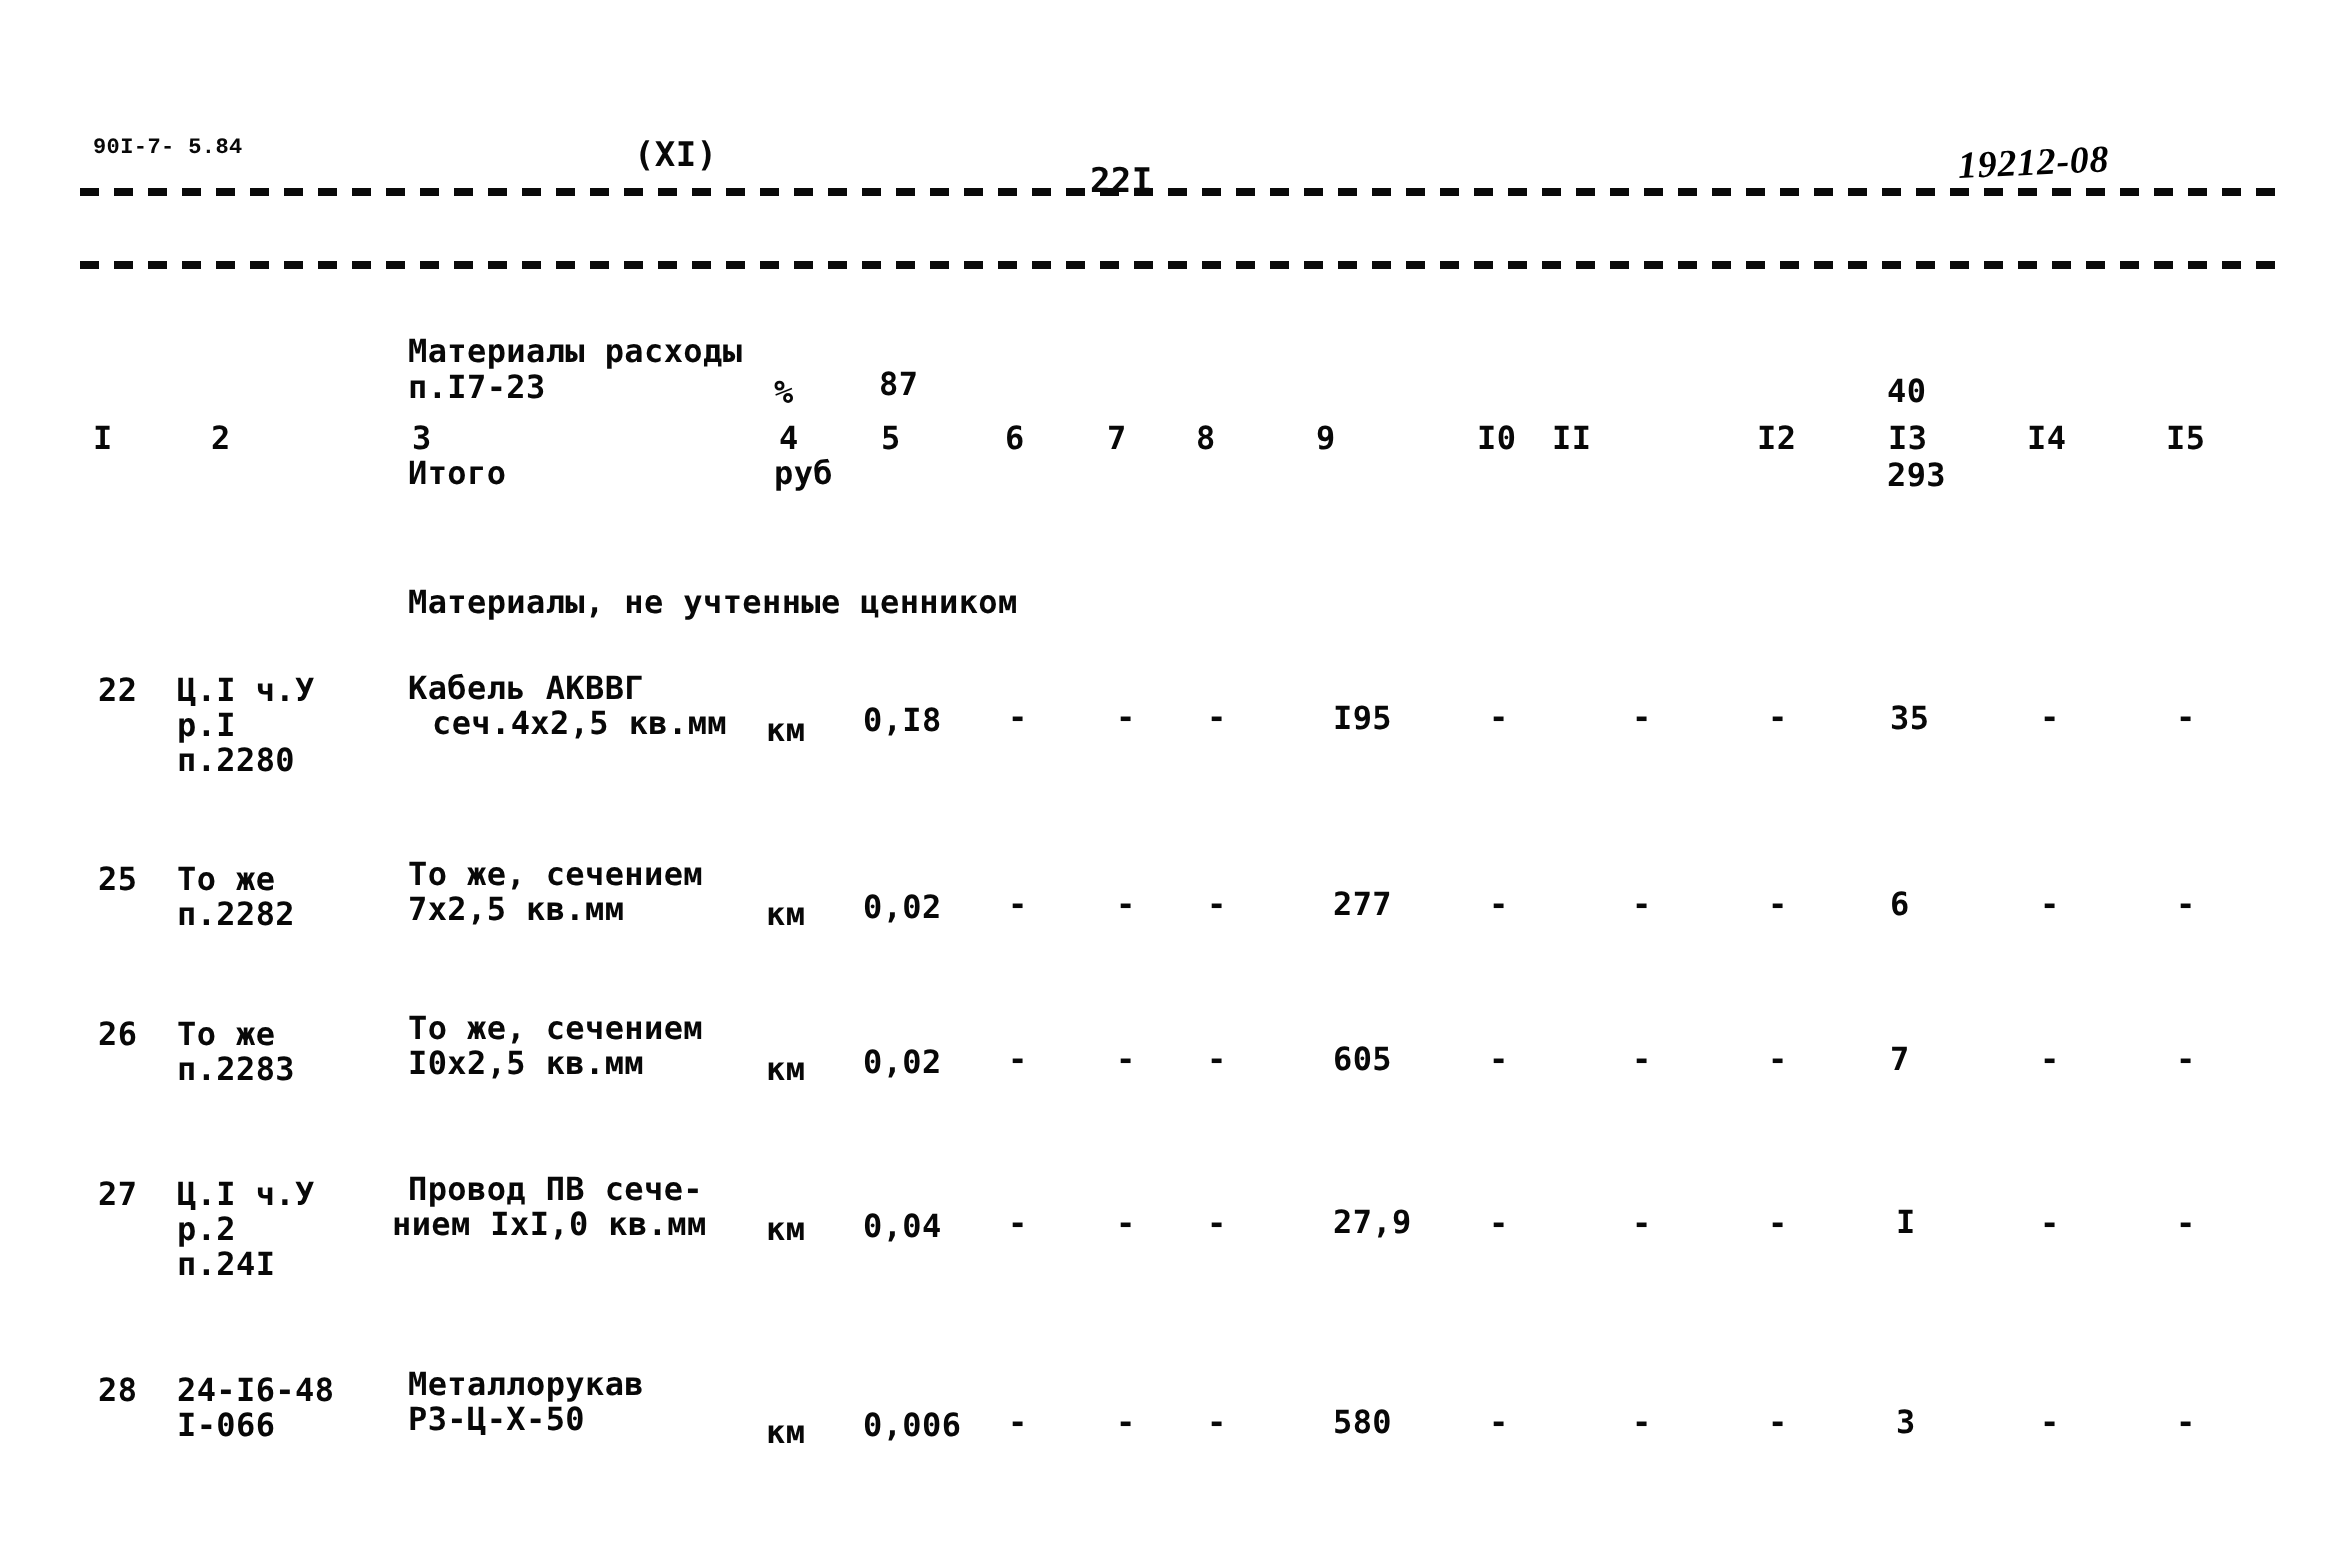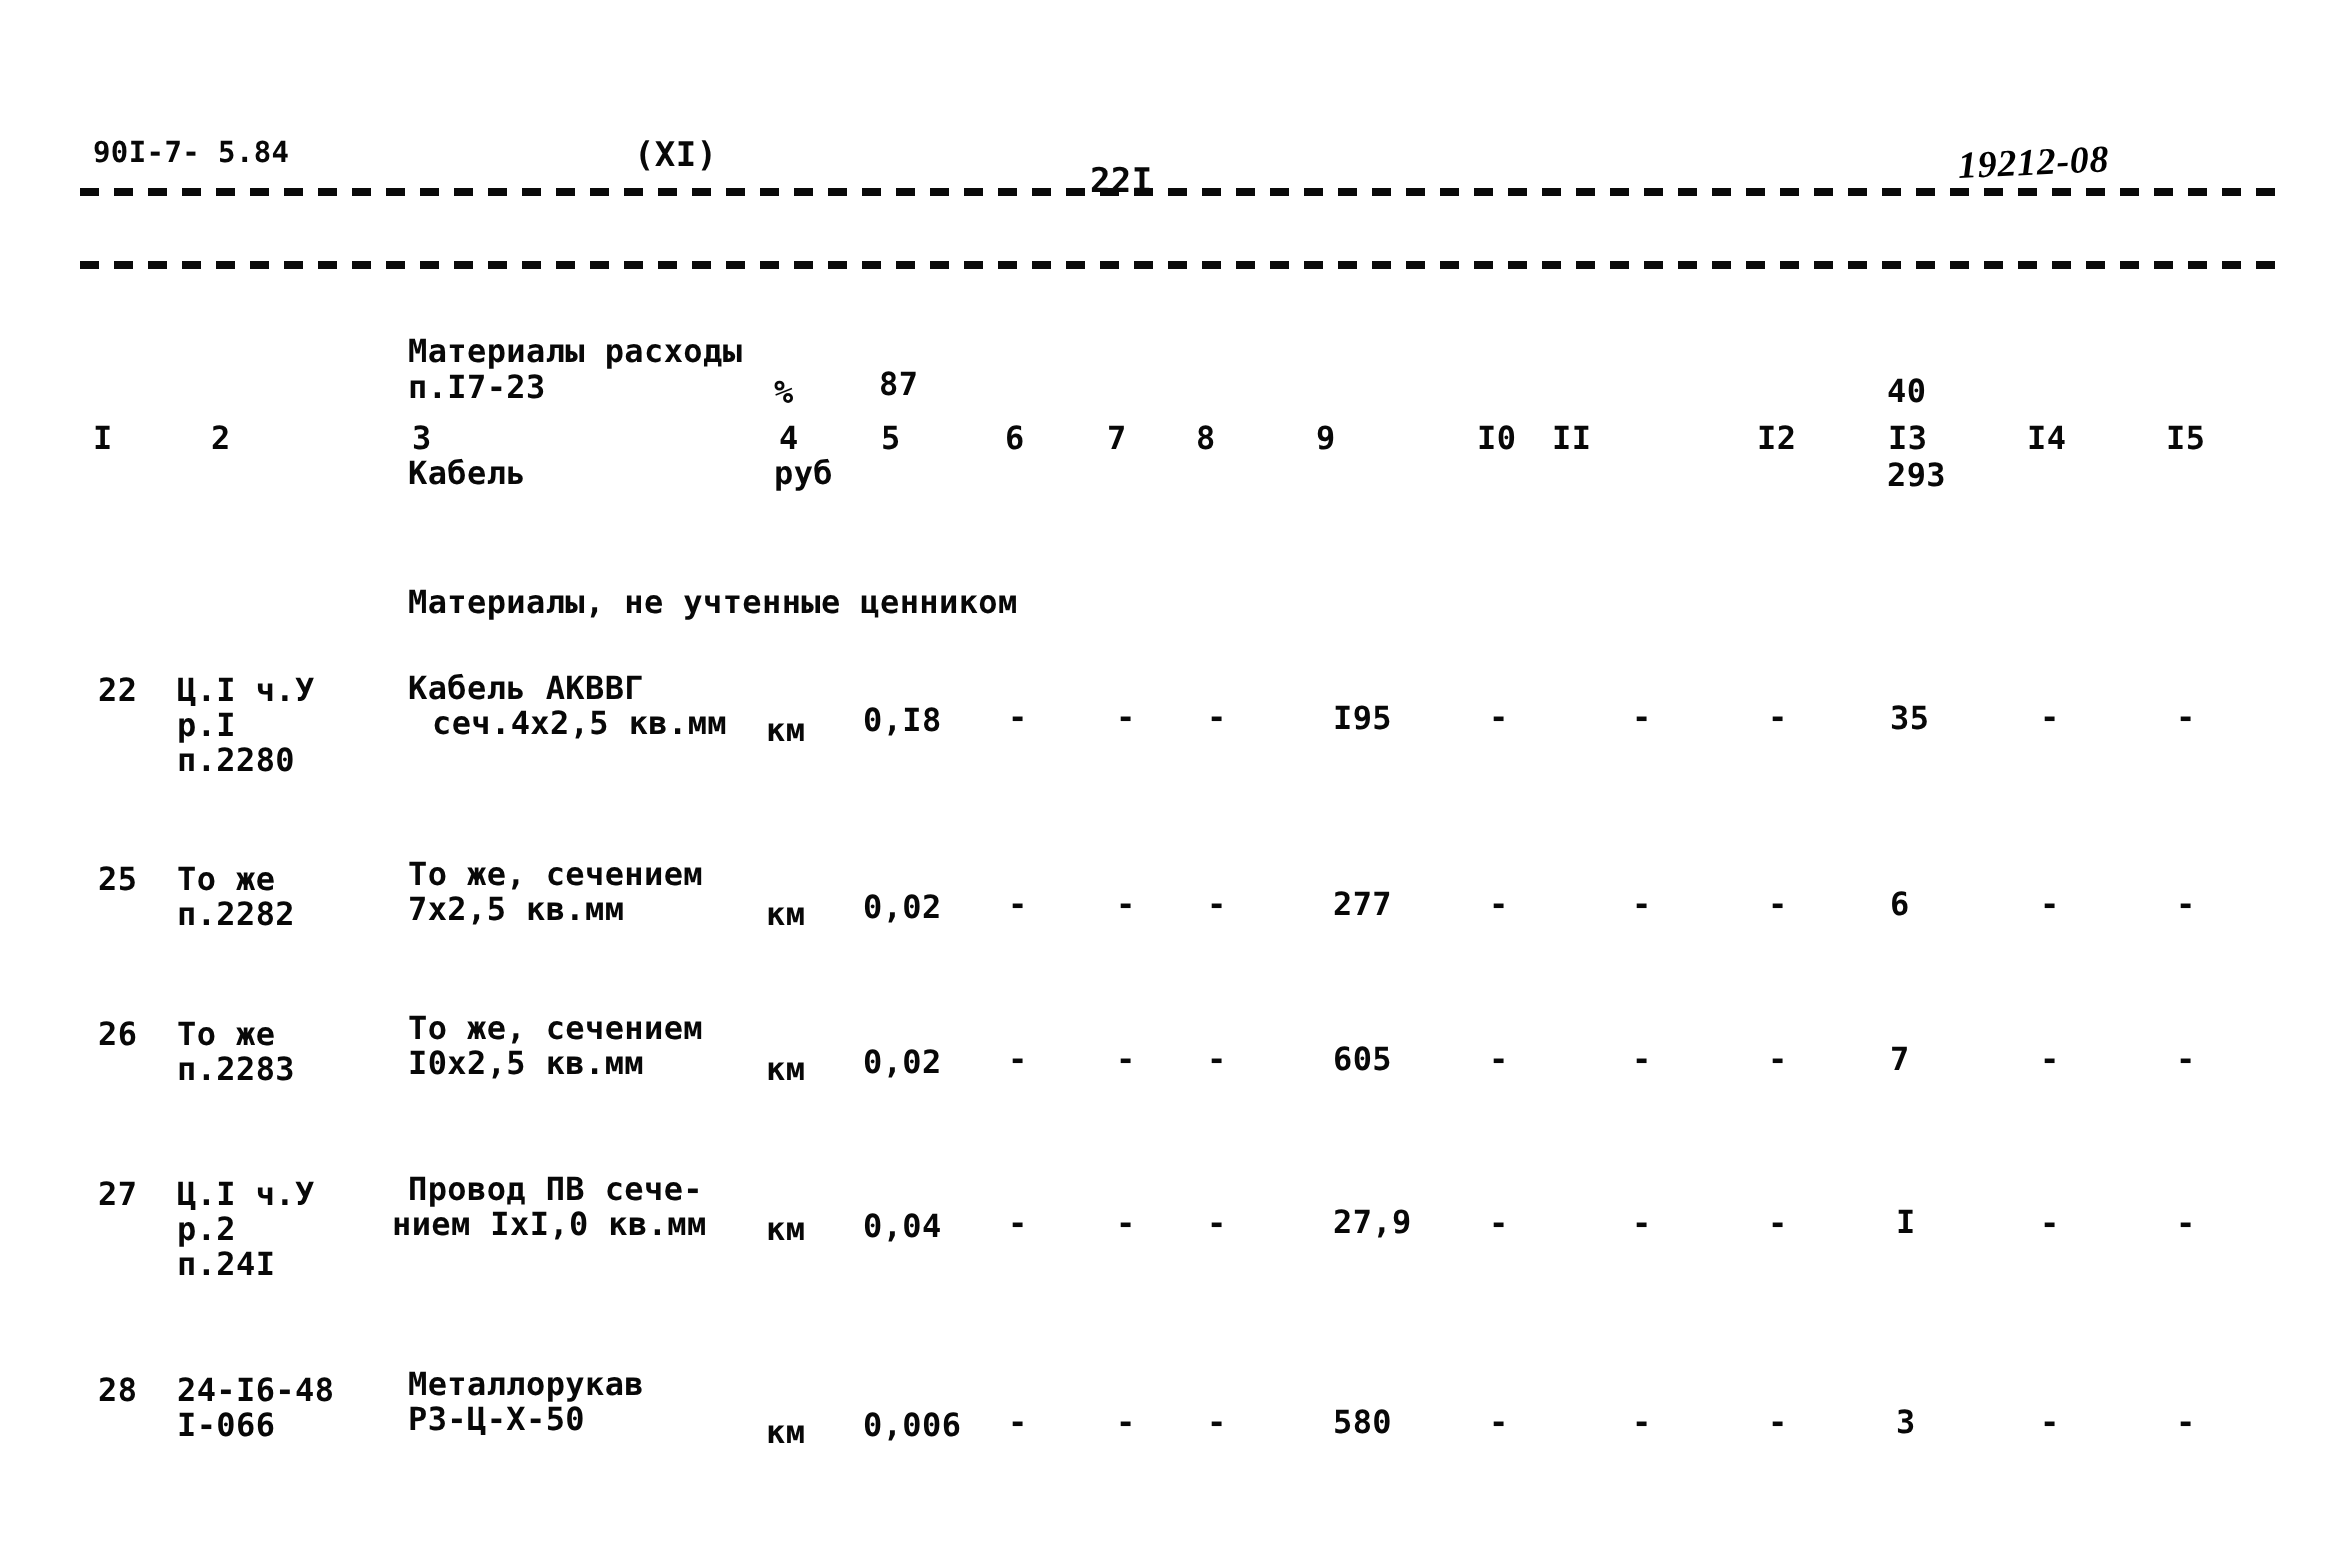"90I-7- 5.84" .hdr-code { font-family: none -> Liberation Mono, monospace; font-size: 29px -> 22px }
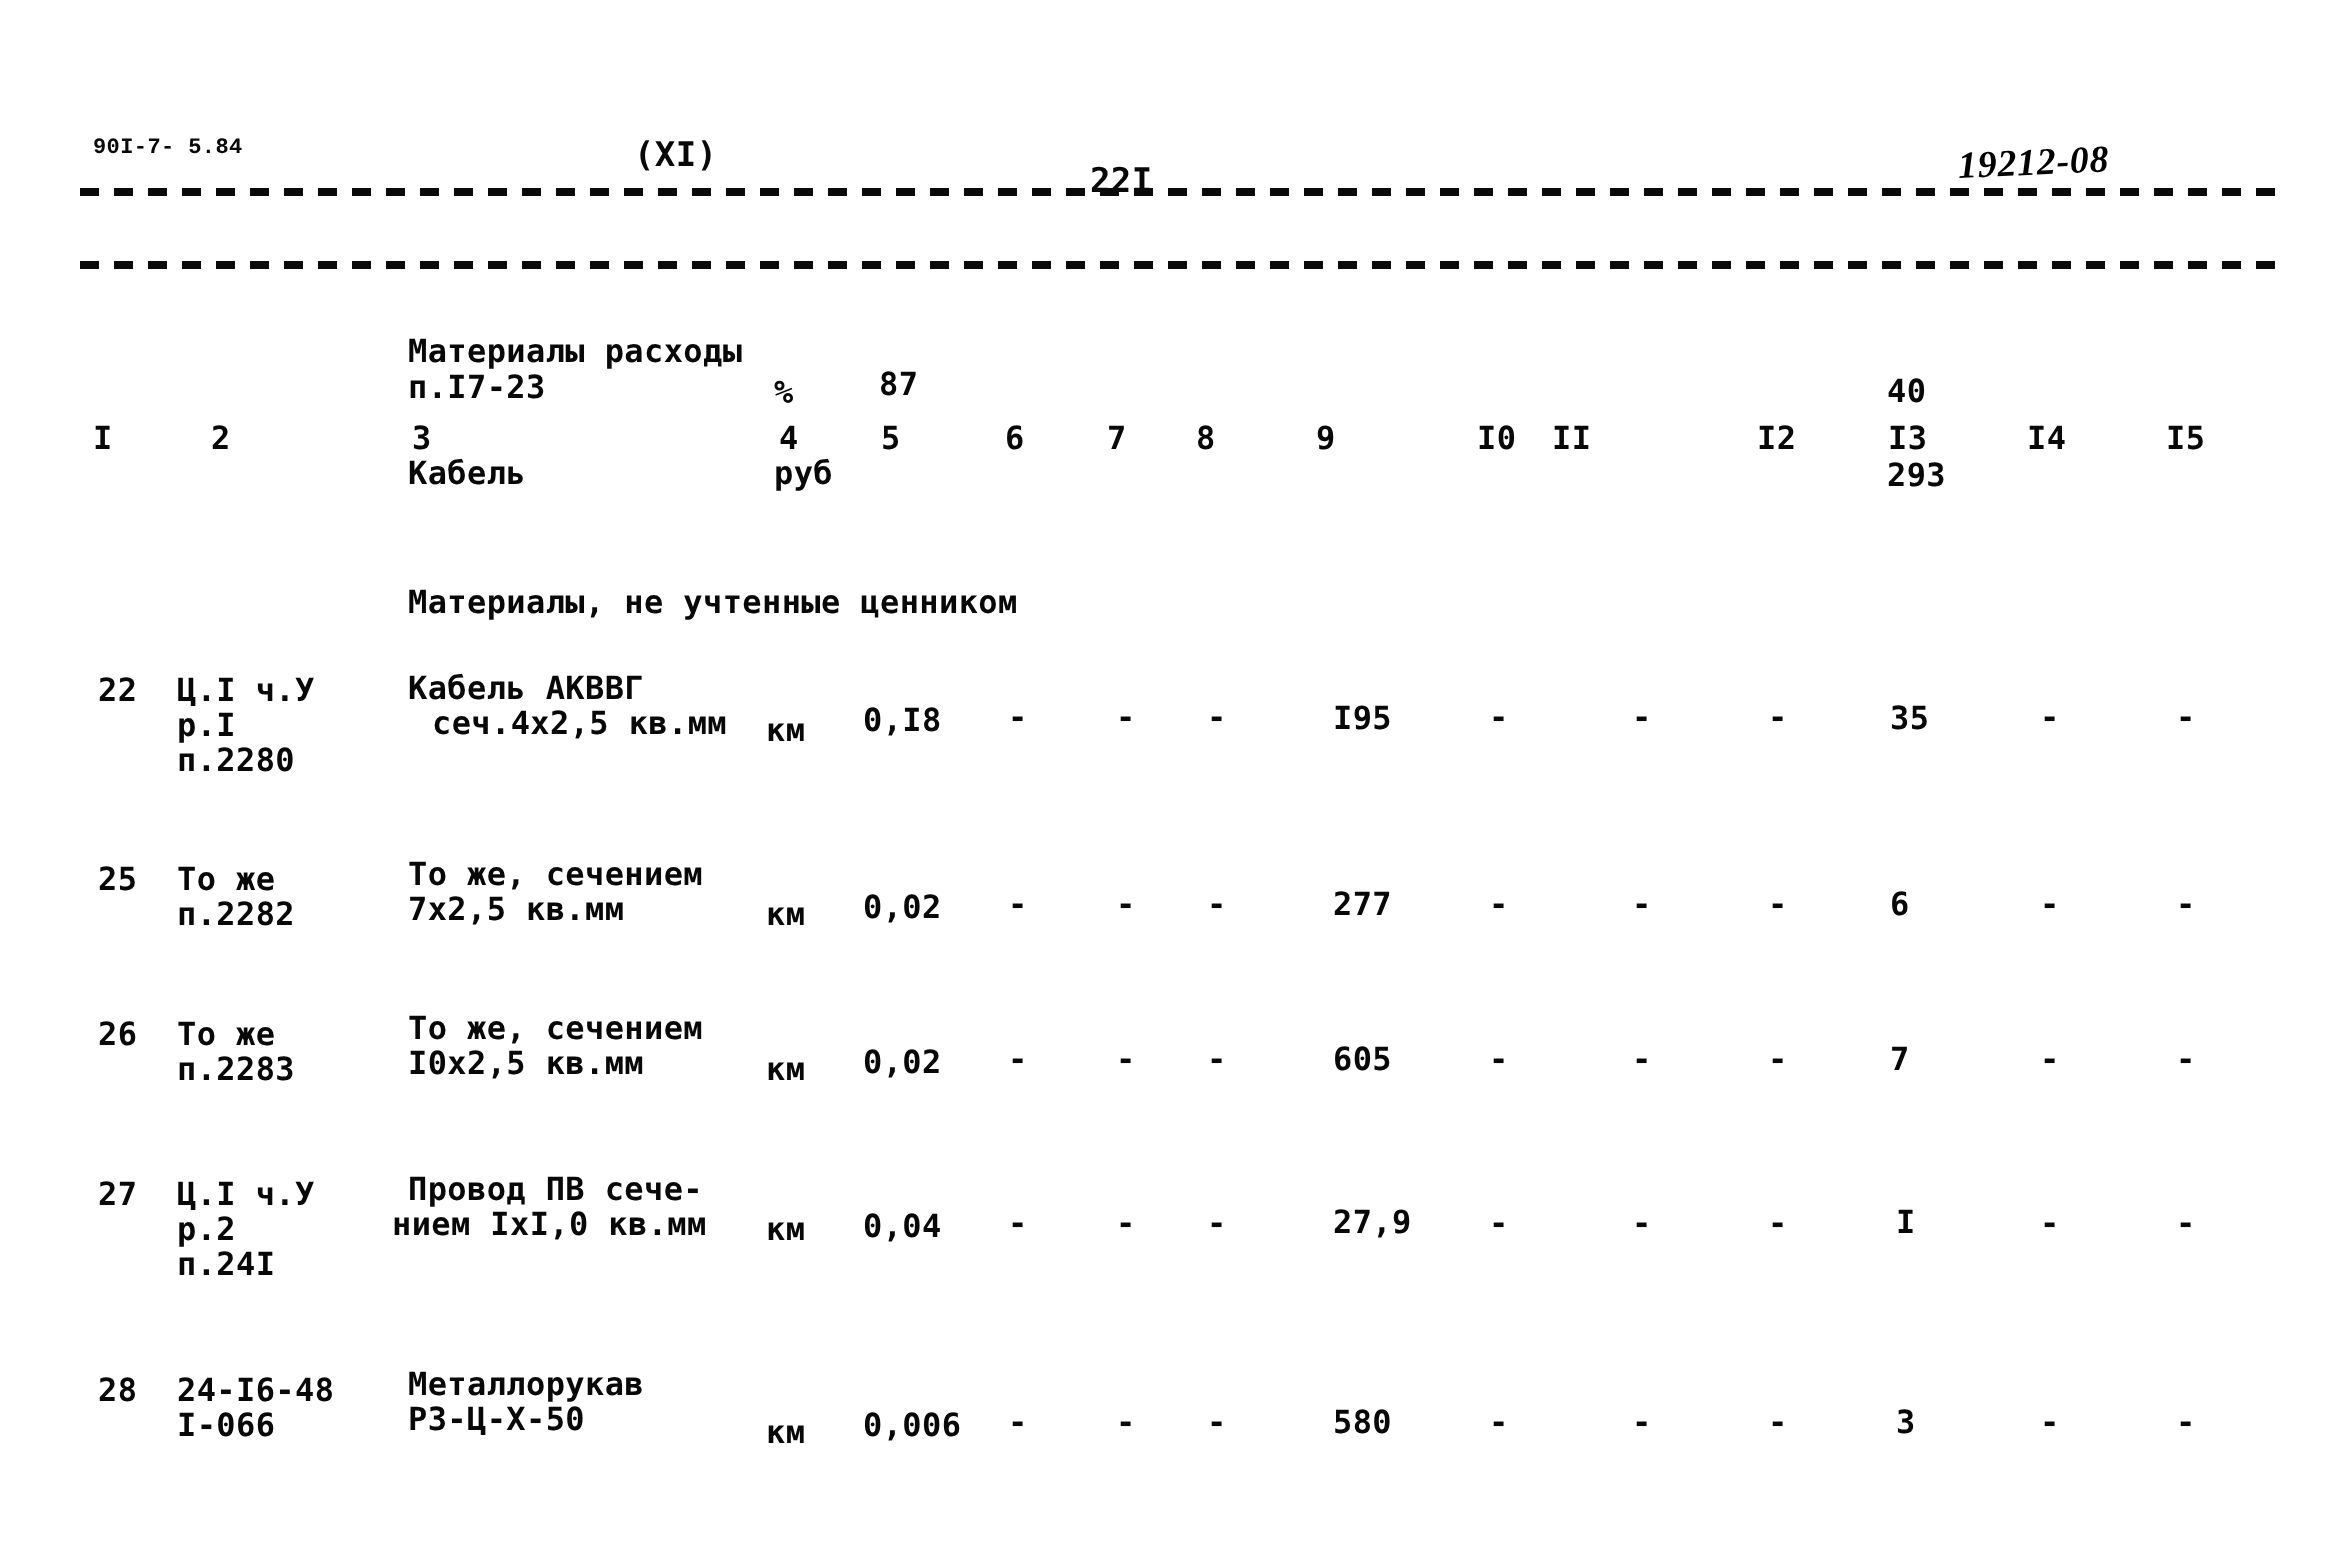"Кабель" div.abs { text: Кабель -> Итого }
